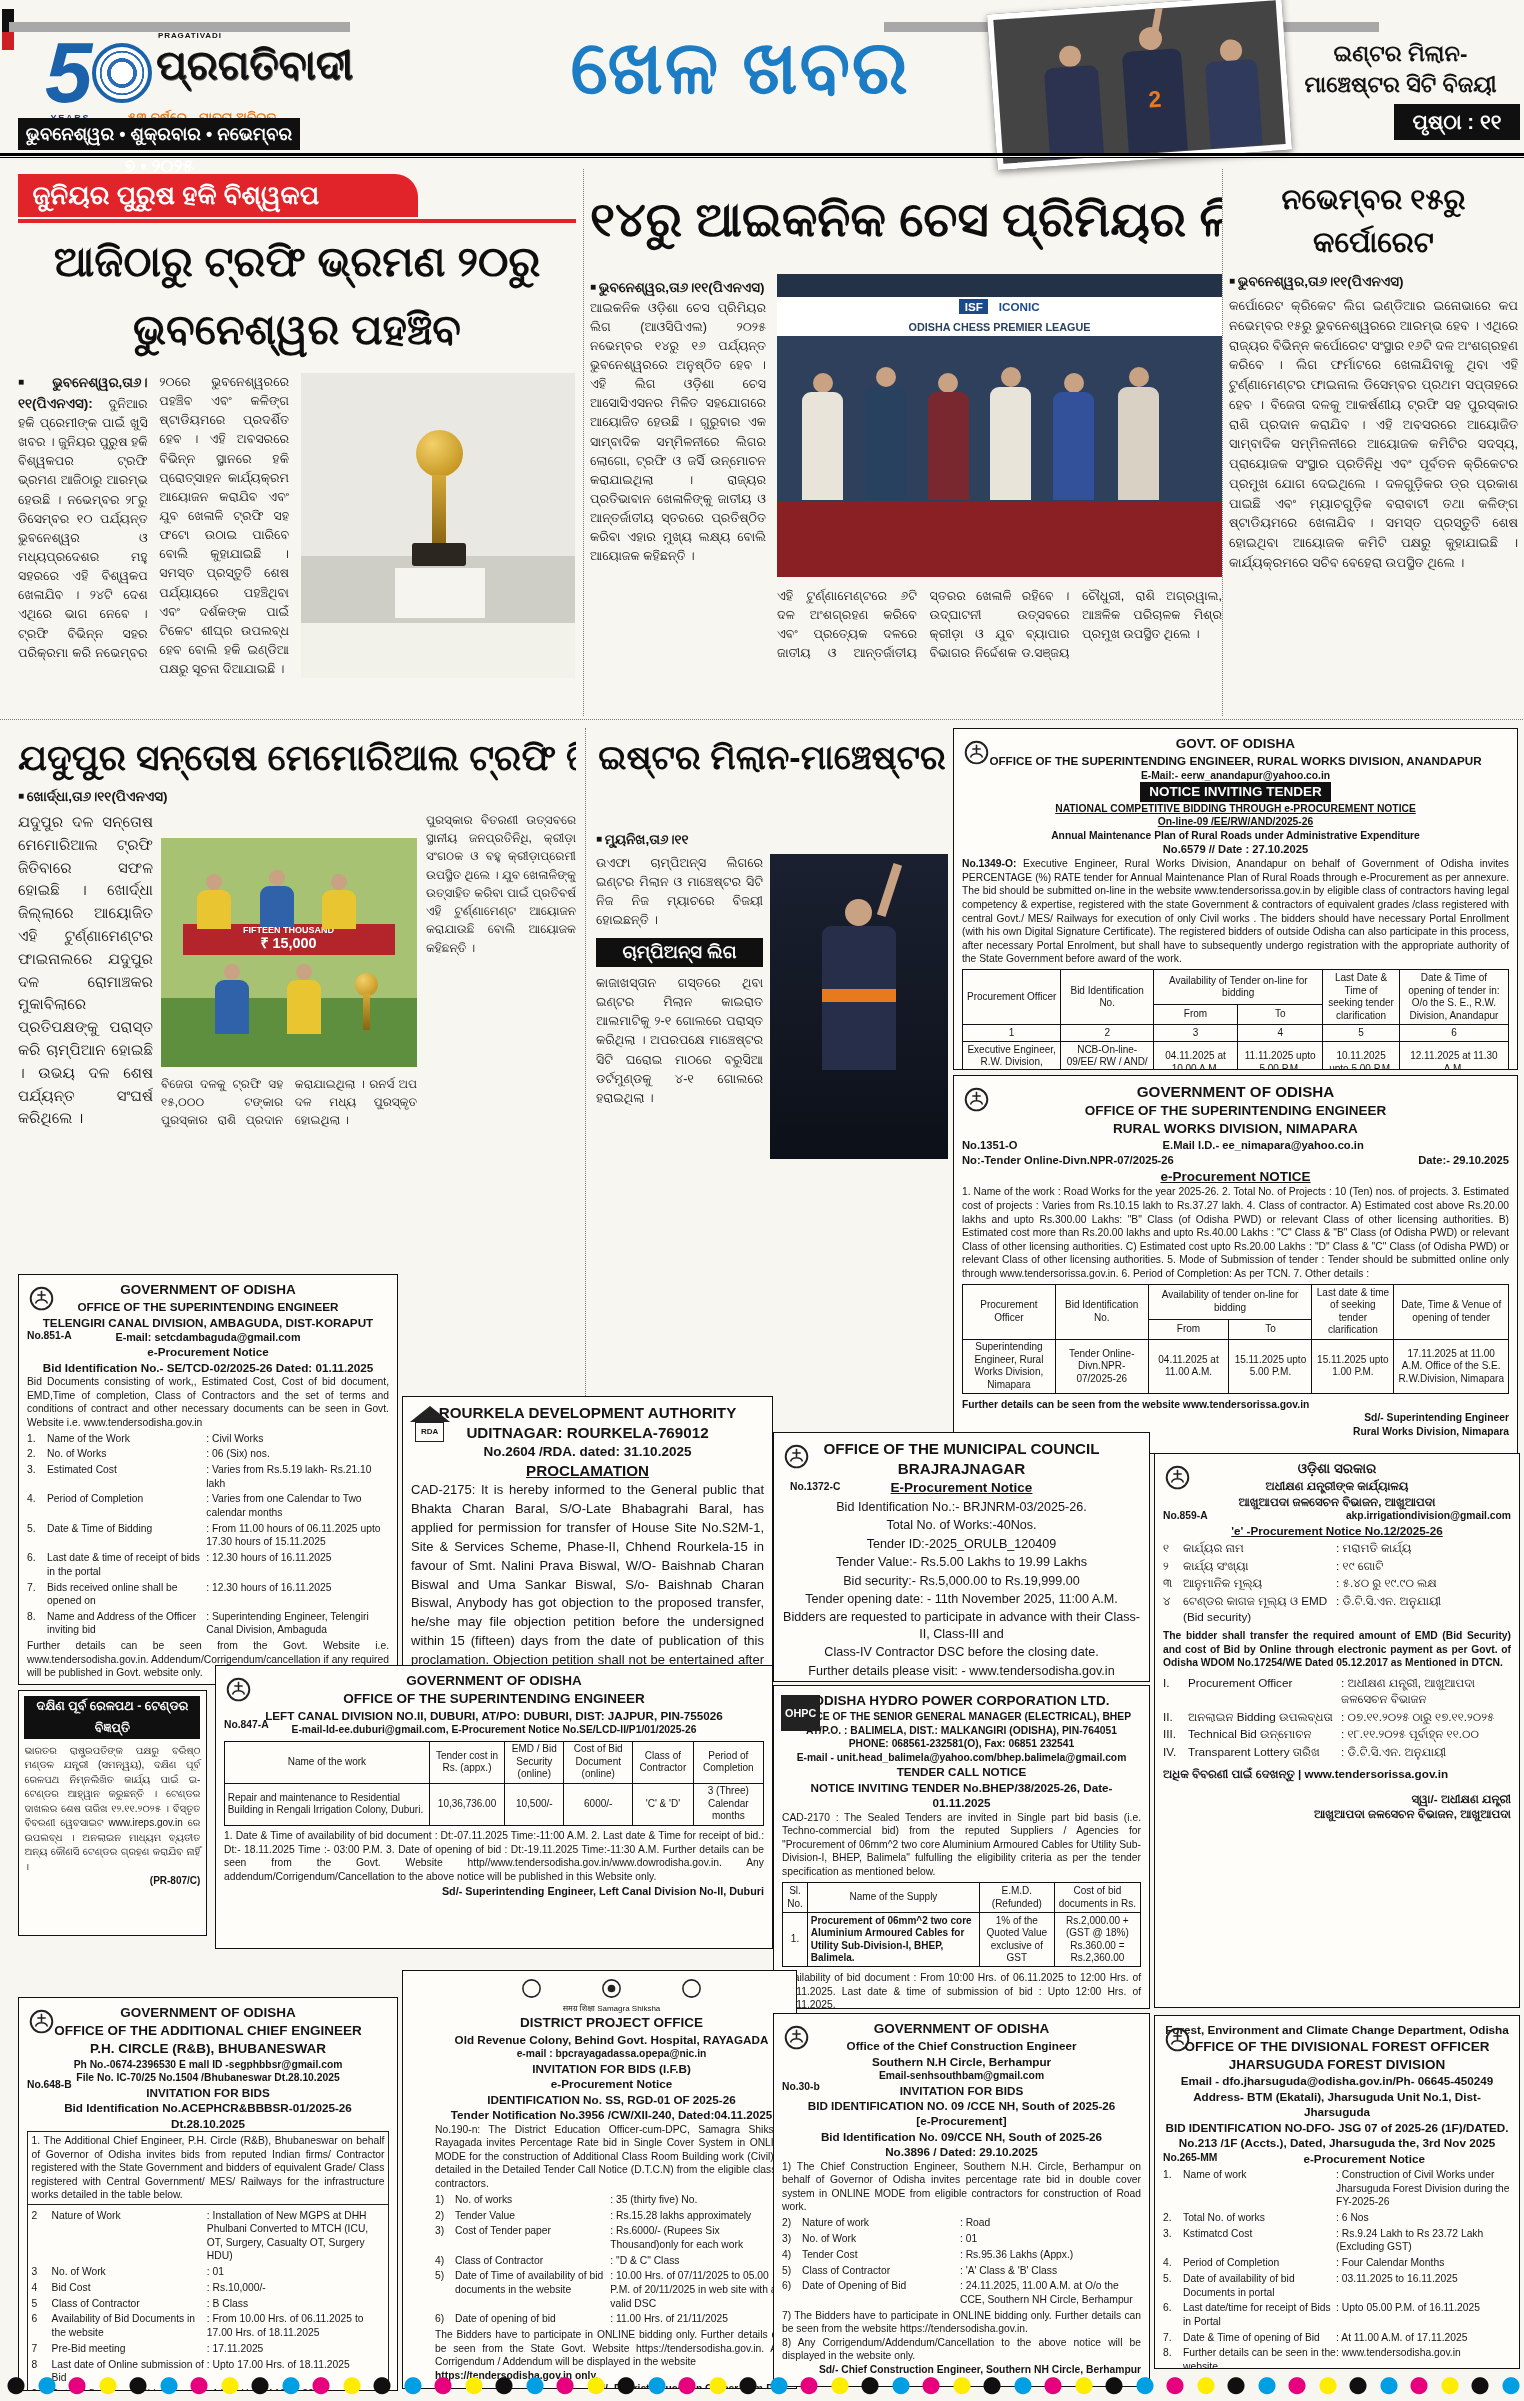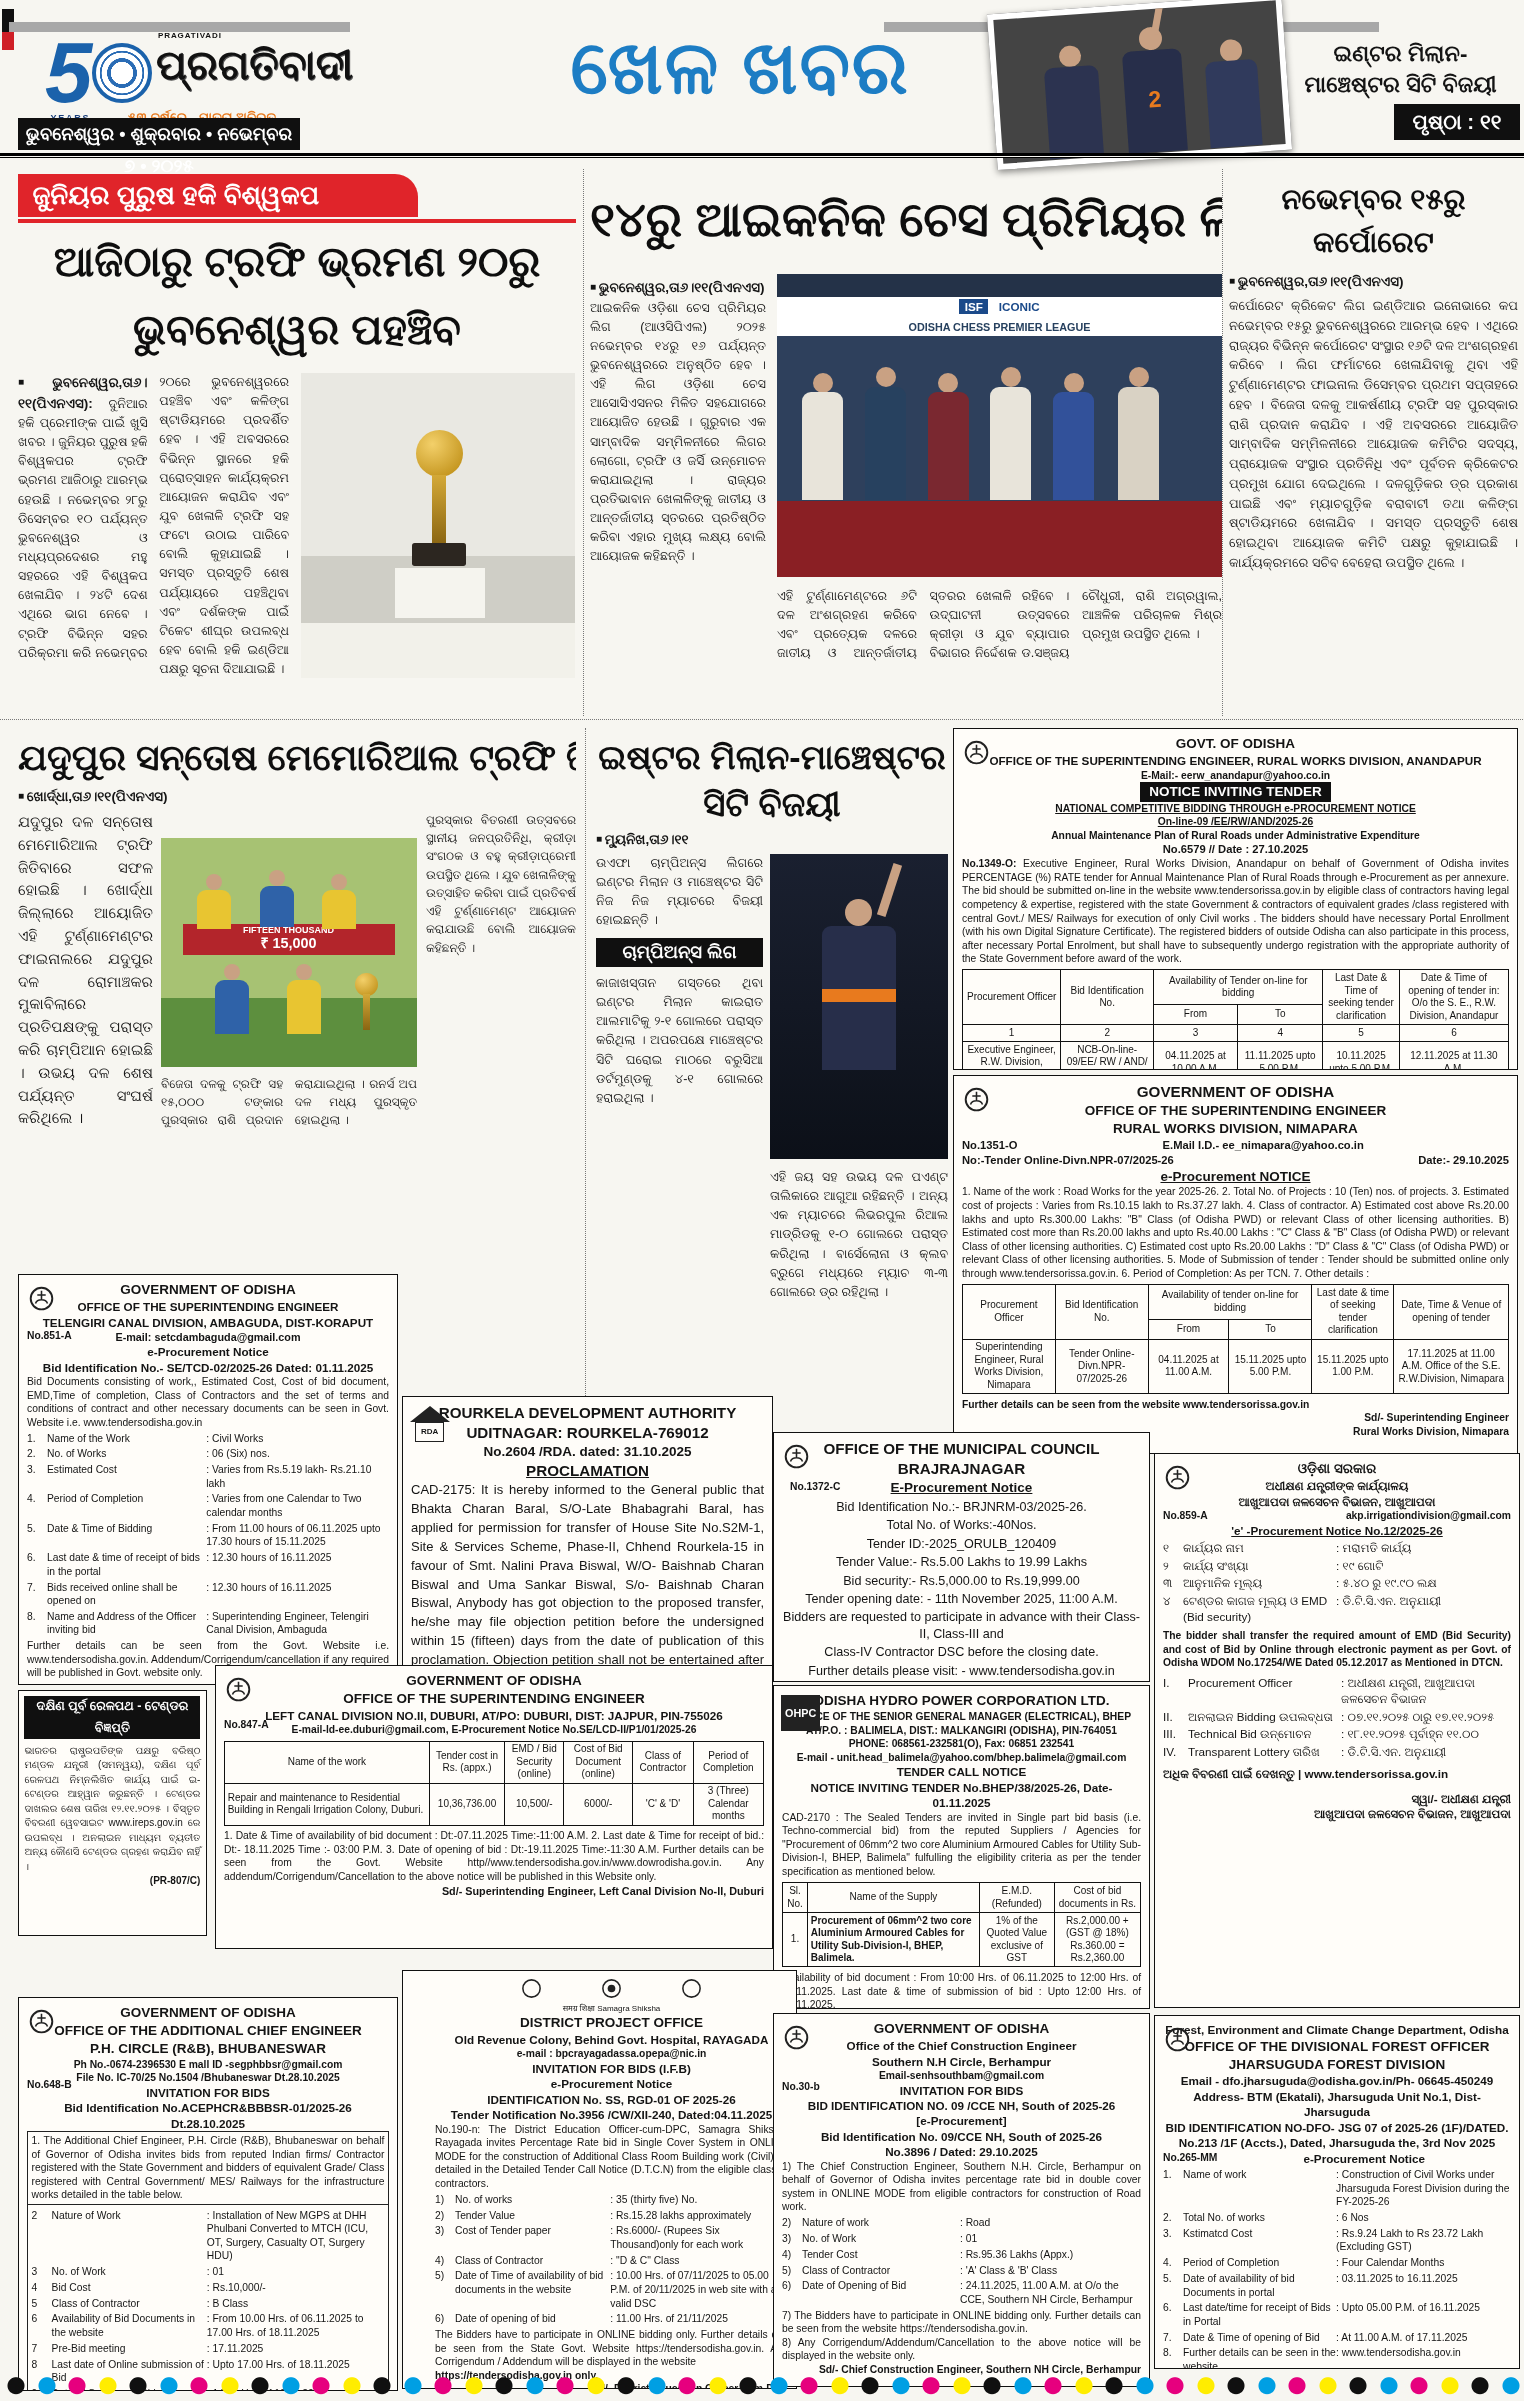"ସିଟି ବିଜୟୀ" div { html: <div>ସିଟି ବିଜୟୀ</div> -> none }
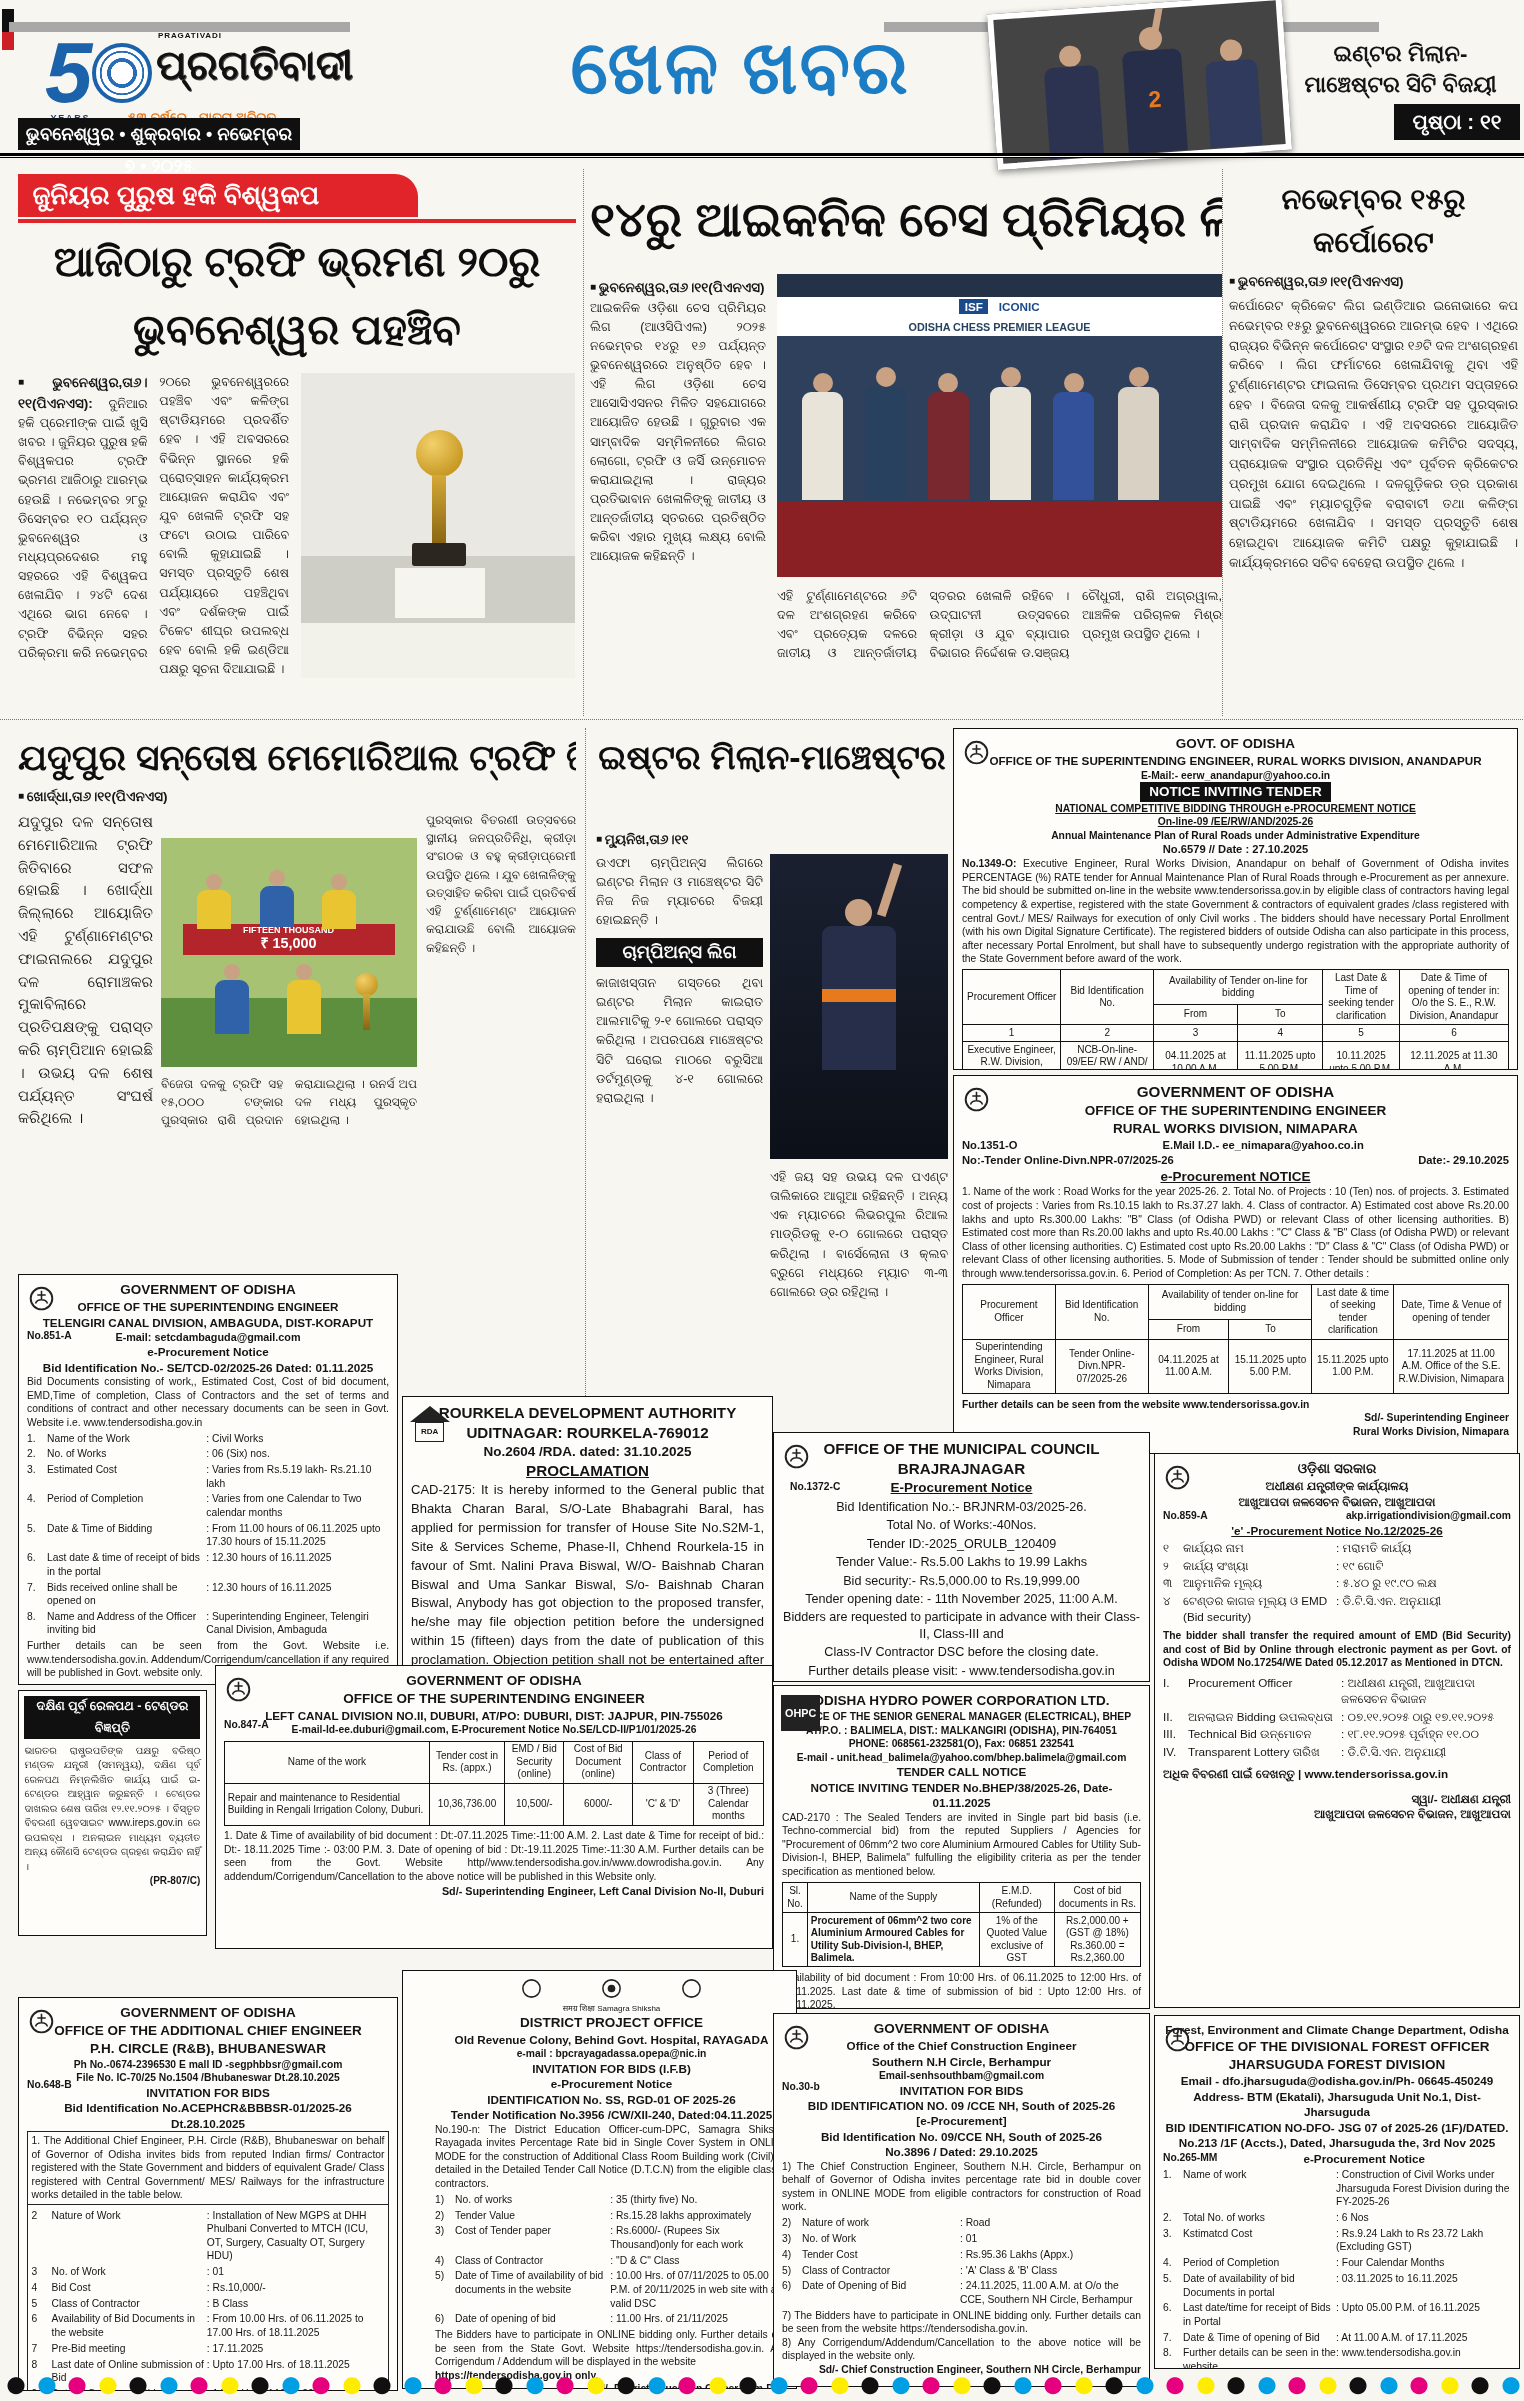"ଏହି ଜୟ ସହ ଉଭୟ ଦଳ" div.body-txt { html: <div>ଏହି ଜୟ ସହ ଉଭୟ ଦଳ ପଏଣ୍ଟ ତାଲିକାରେ ଆଗୁଆ ରହିଛନ୍ତି । ଅନ୍ୟ ଏକ ମ୍ୟାଚରେ ଲିଭରପୁଲ ରିଆଲ ମାଡ୍ରିଡକୁ ୧-୦ ଗୋଲରେ ପରାସ୍ତ କରିଥିଲା । ବାର୍ସେଲୋନା ଓ କ୍ଲବ ବ୍ରୁଗେ ମଧ୍ୟରେ ମ୍ୟାଚ ୩-୩ ଗୋଲରେ ଡ୍ର ରହିଥିଲା ।</div> -> none }
